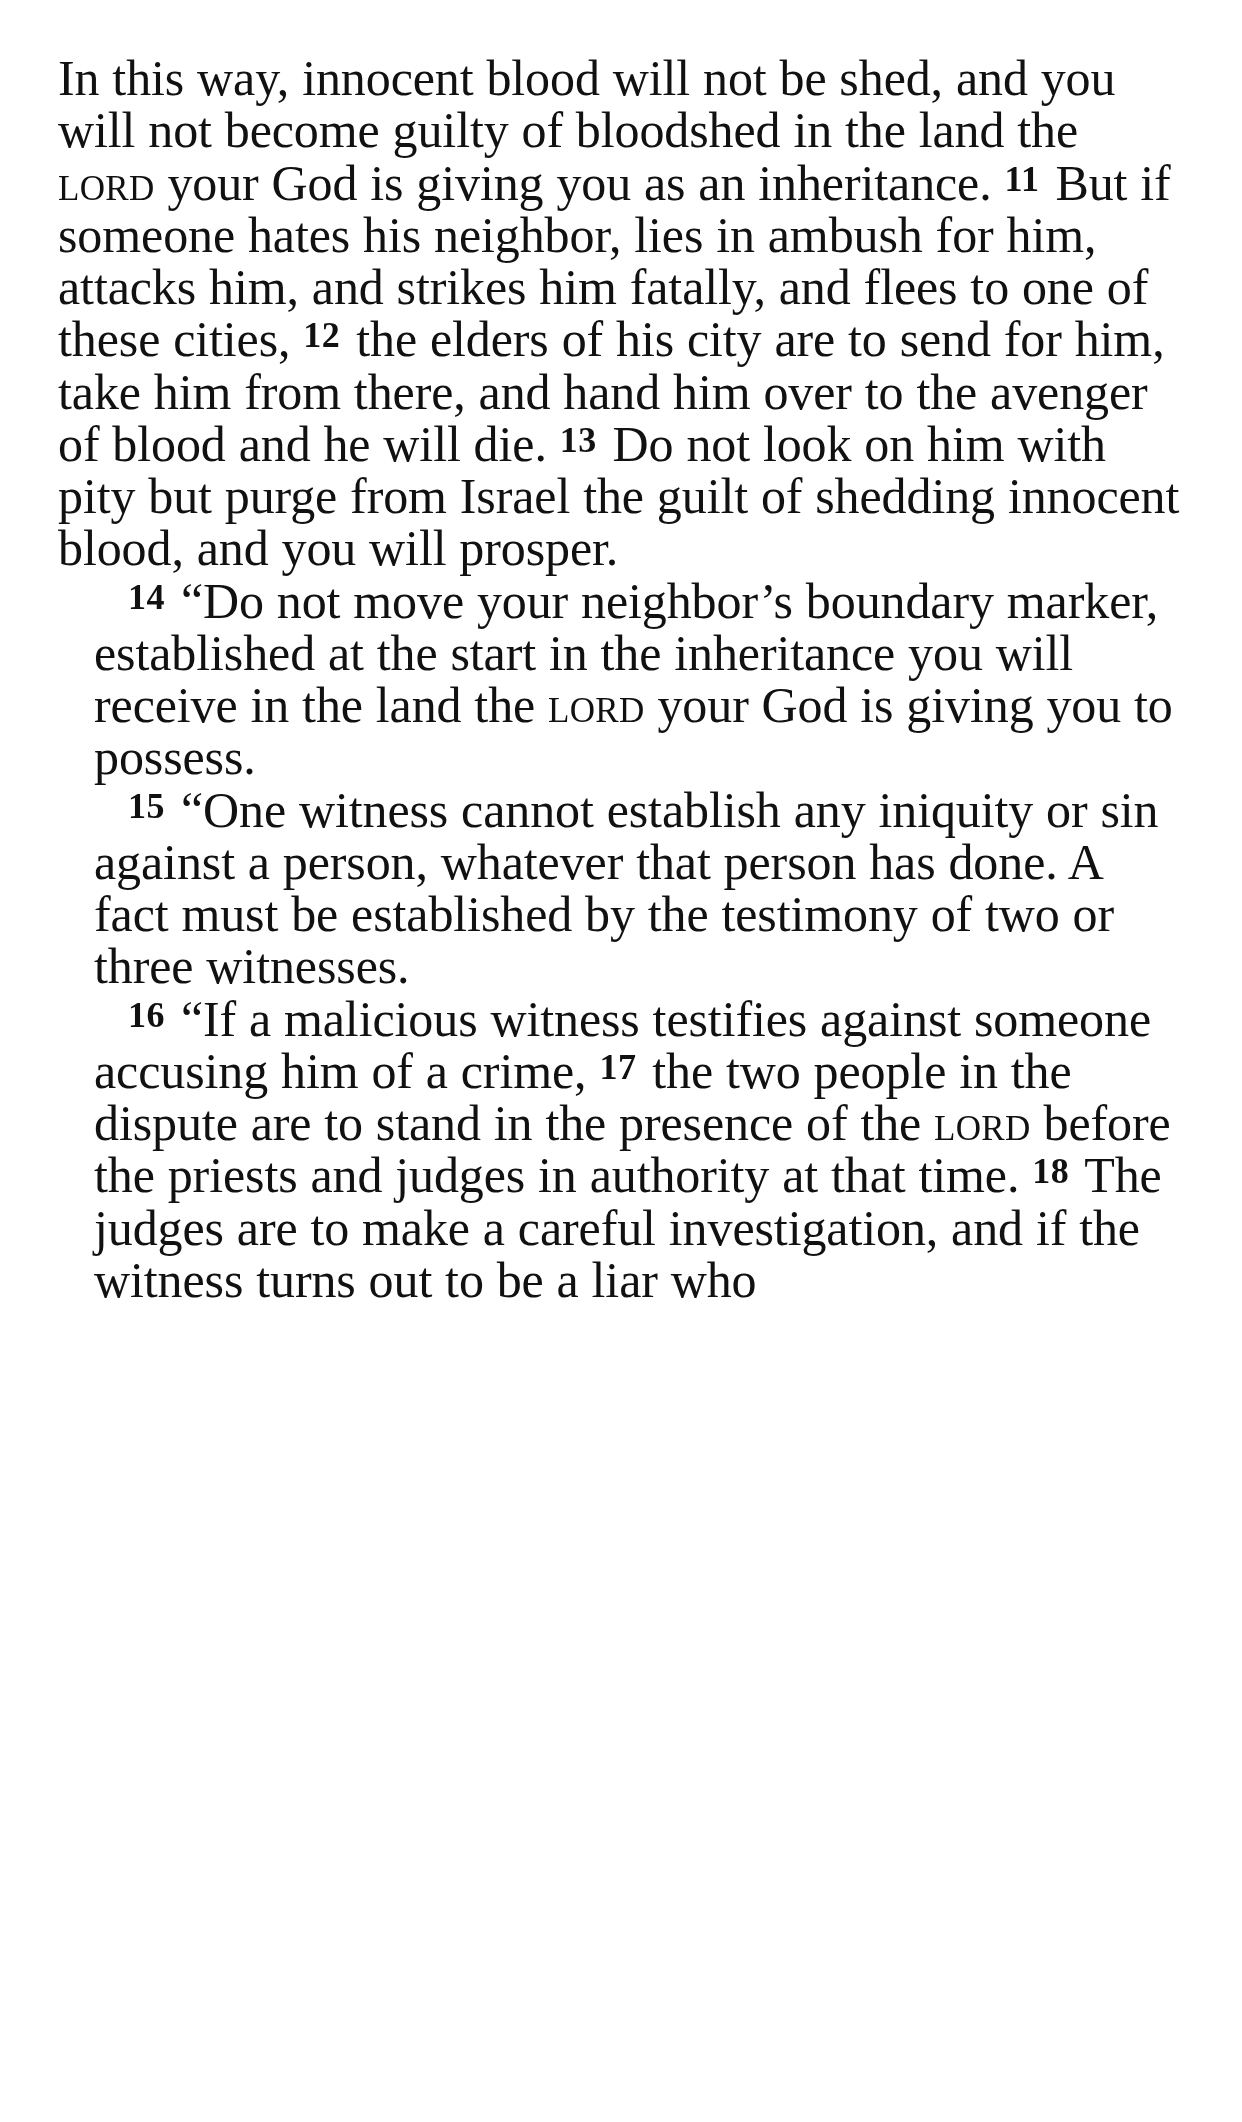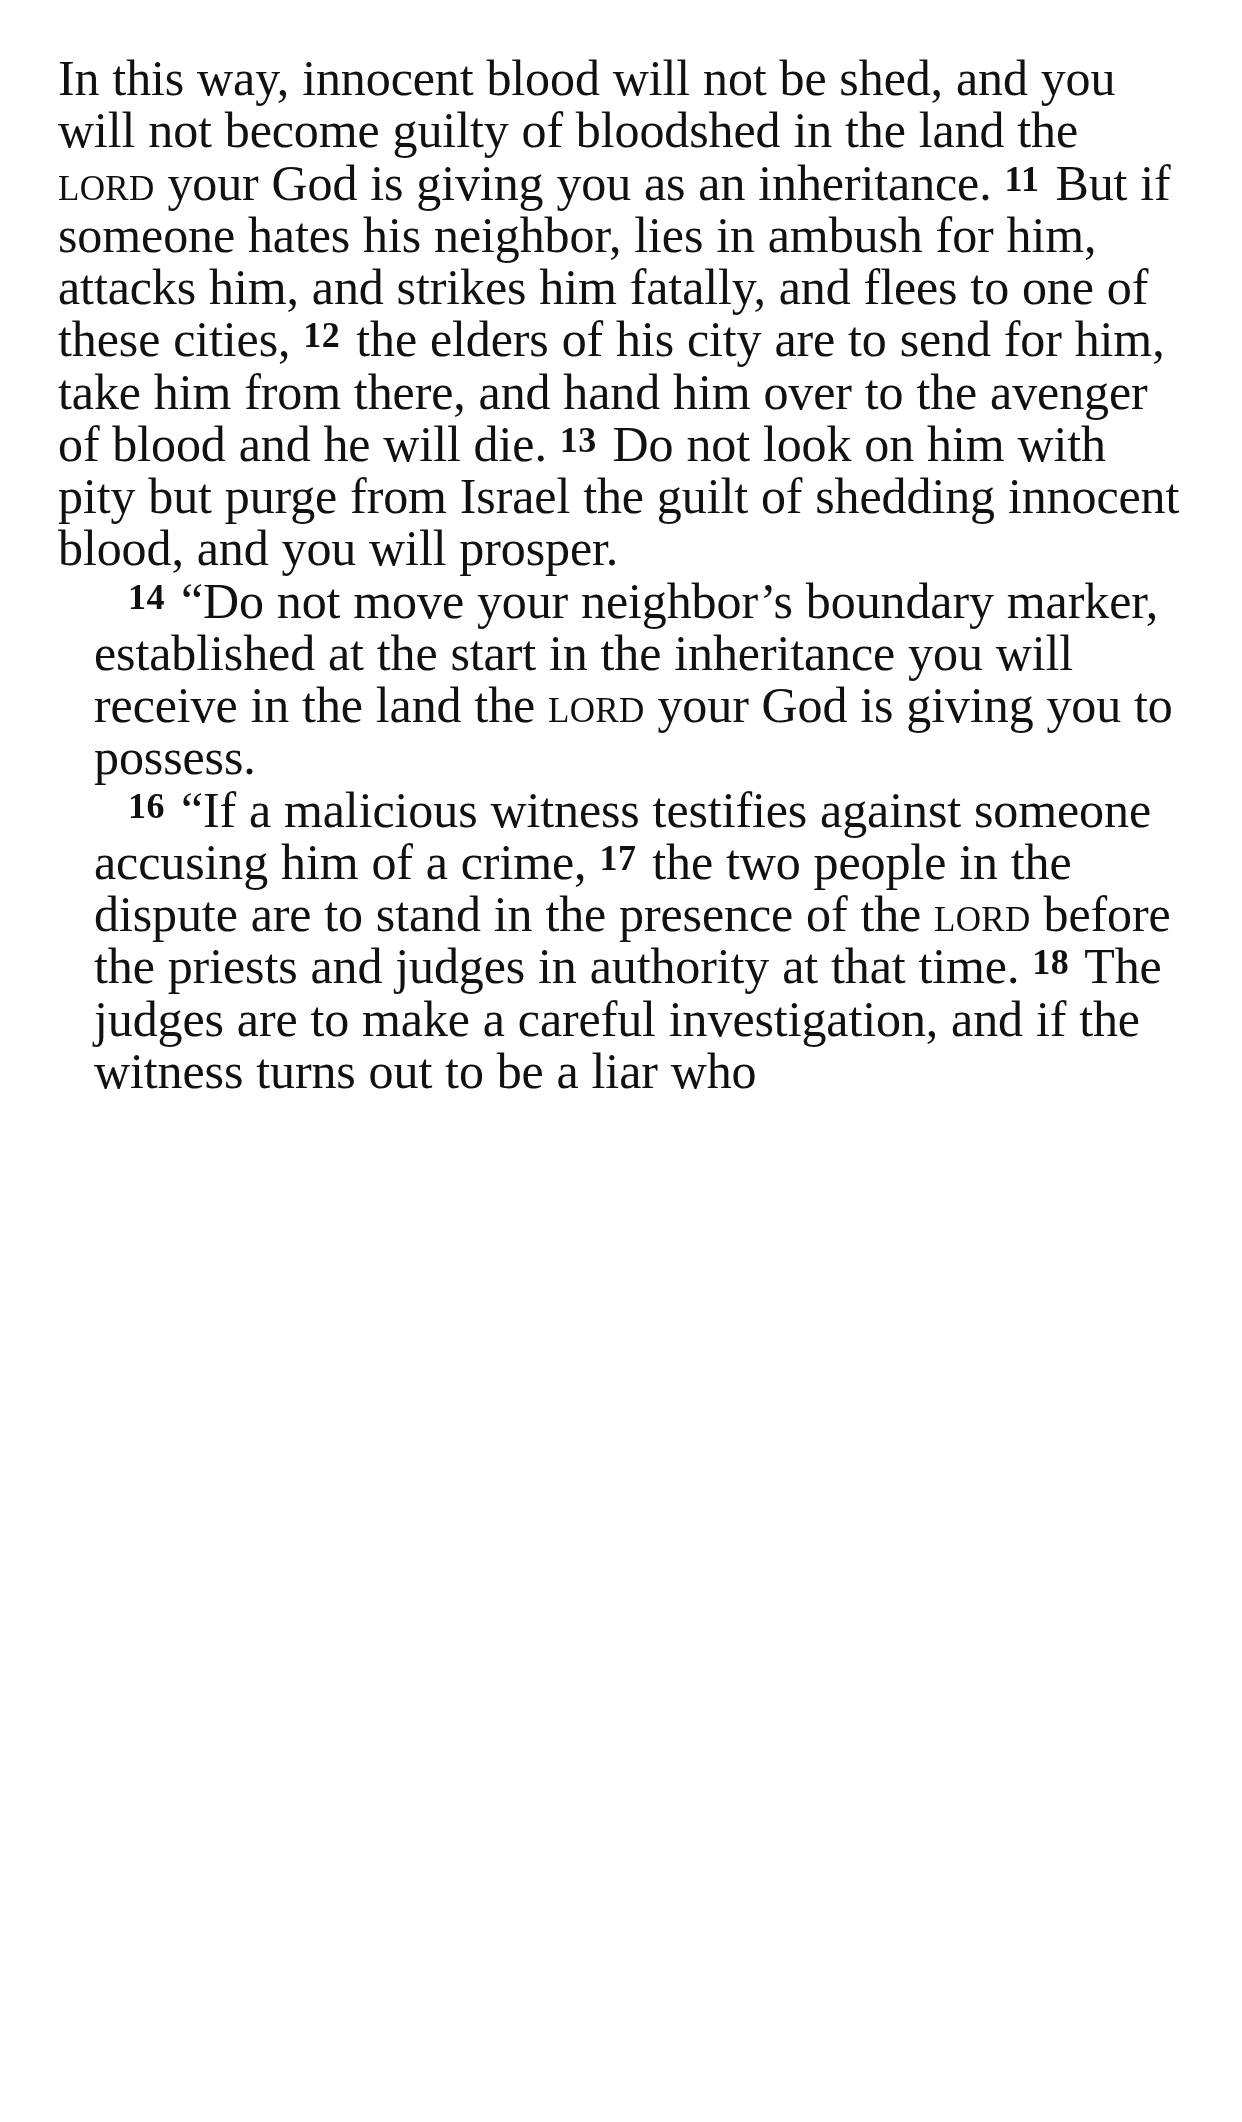"15 “One witness cannot establish" p.para { html: none -> <p><span>15</span><span> “One witness cannot establish any iniquity or sin against a person, whatever that person has done. A fact must be established by the testimony of two or three witnesses.</span></p> }
